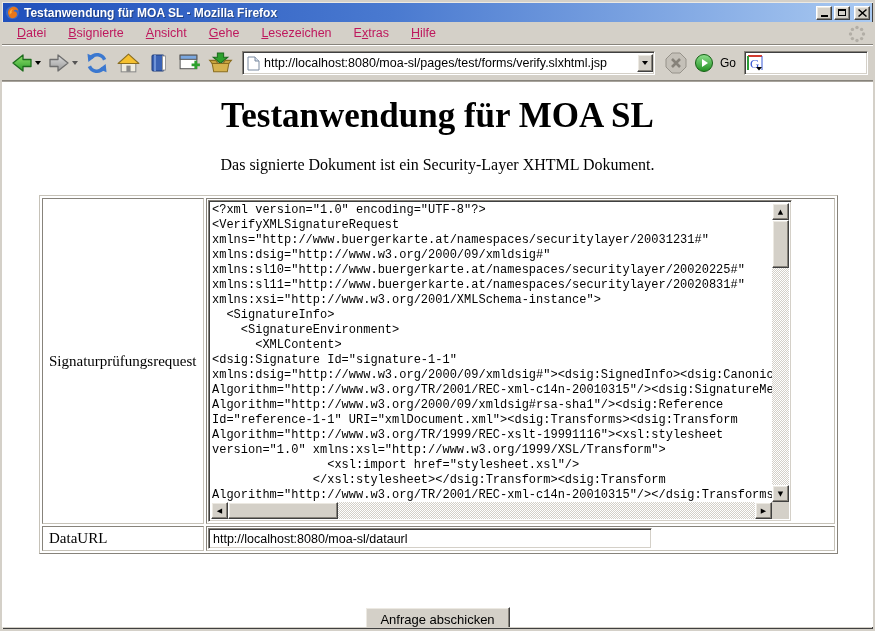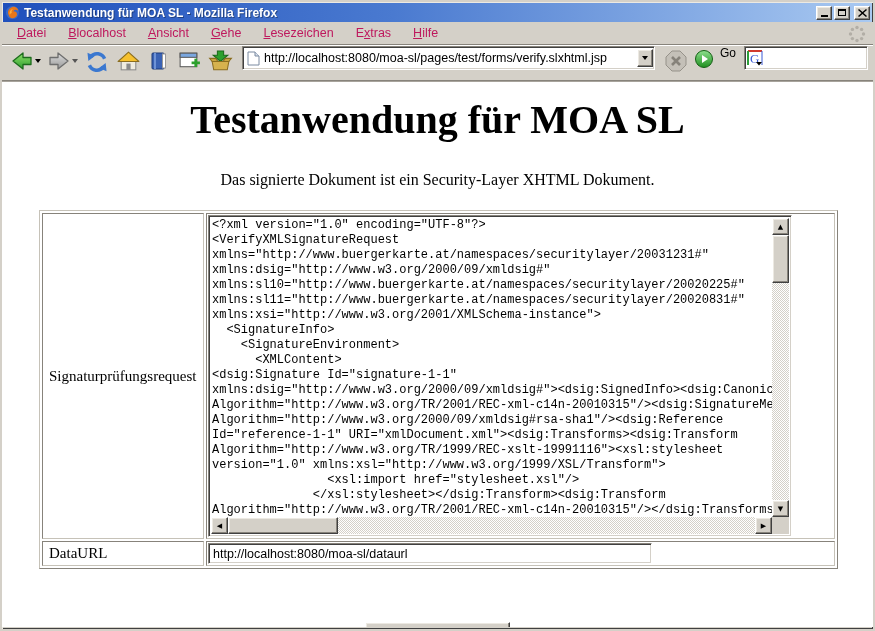"localhost" span { text: localhost -> signierte }
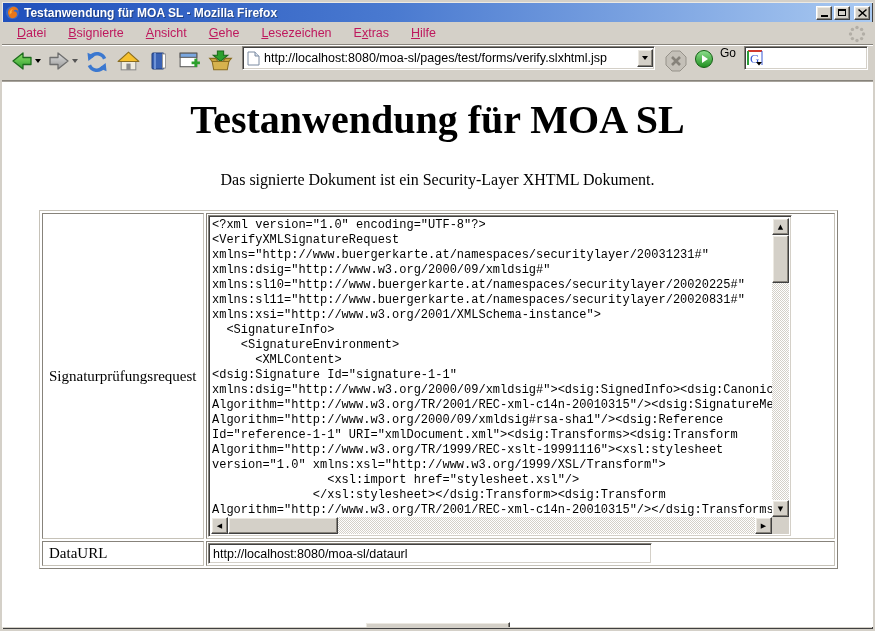"http://localhost:8080/moa-sl/pages/test/" .toolbar { align-items: flex-start -> center }
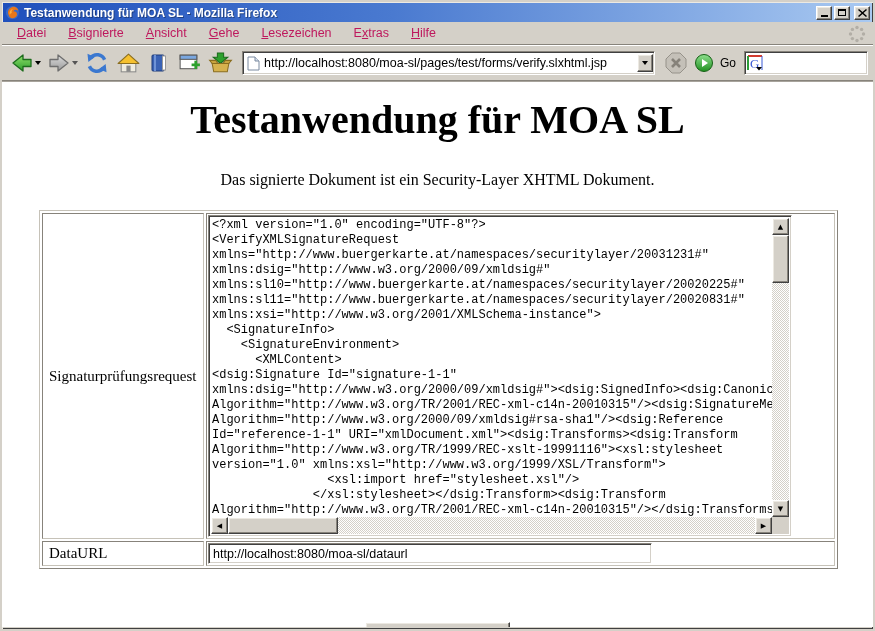"Testanwendung für MOA SL" .content h1 { font-size: 40px -> 35px; margin: 14px 0 28px -> 14px 0 20px }
